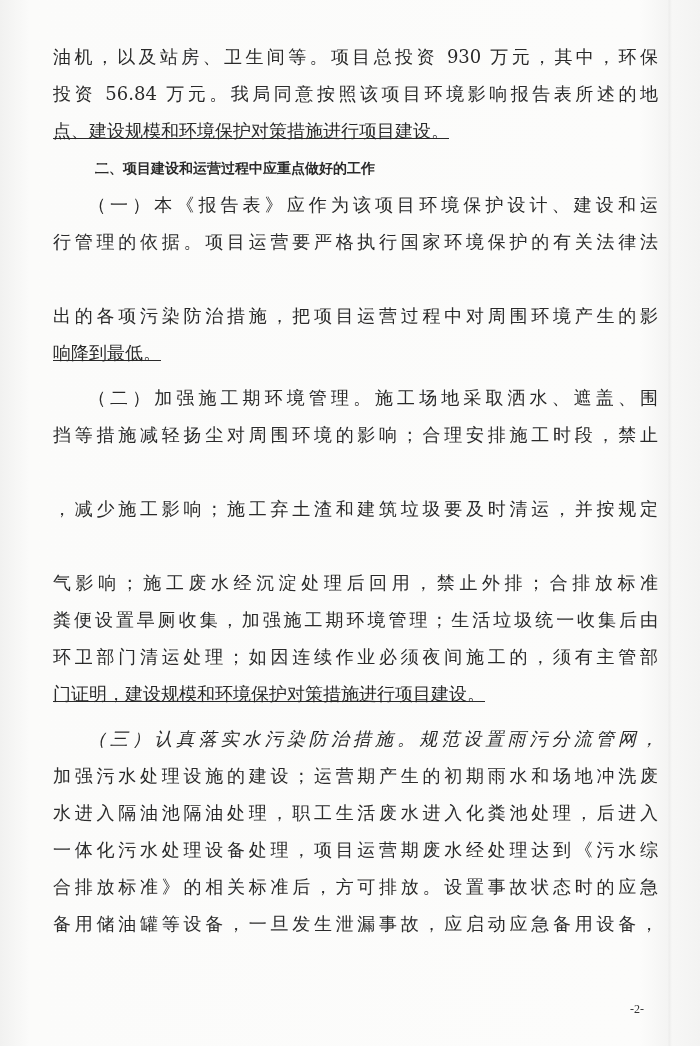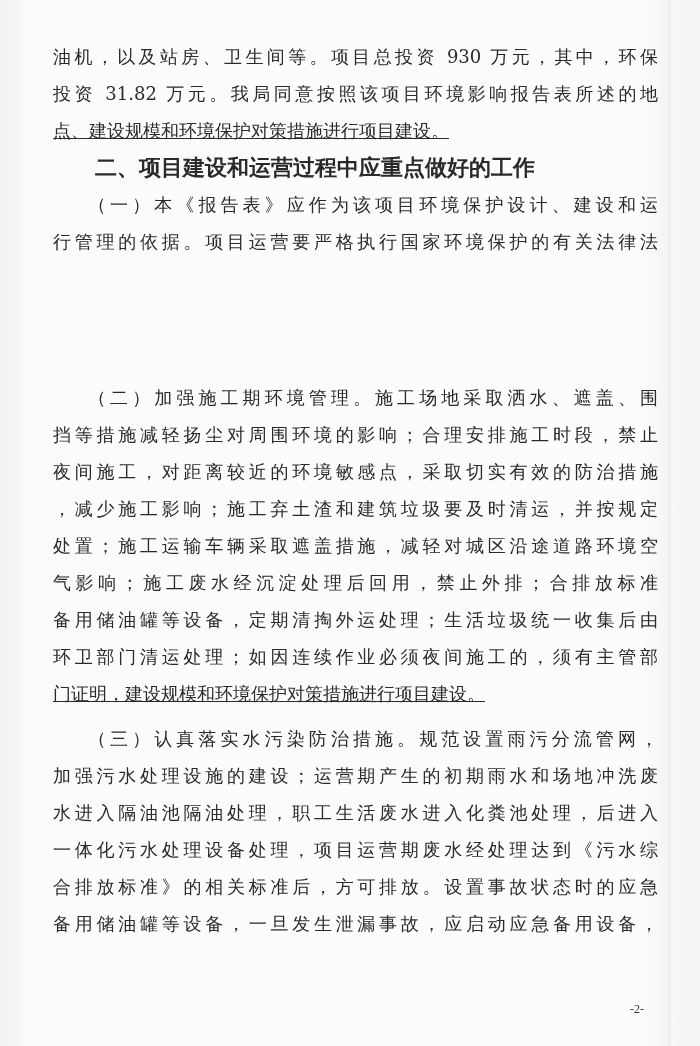"投资 31.82 万元。我局同意按照该项目环境影响报告表所述的地" div.line { text: 31.82 -> 56.84 }
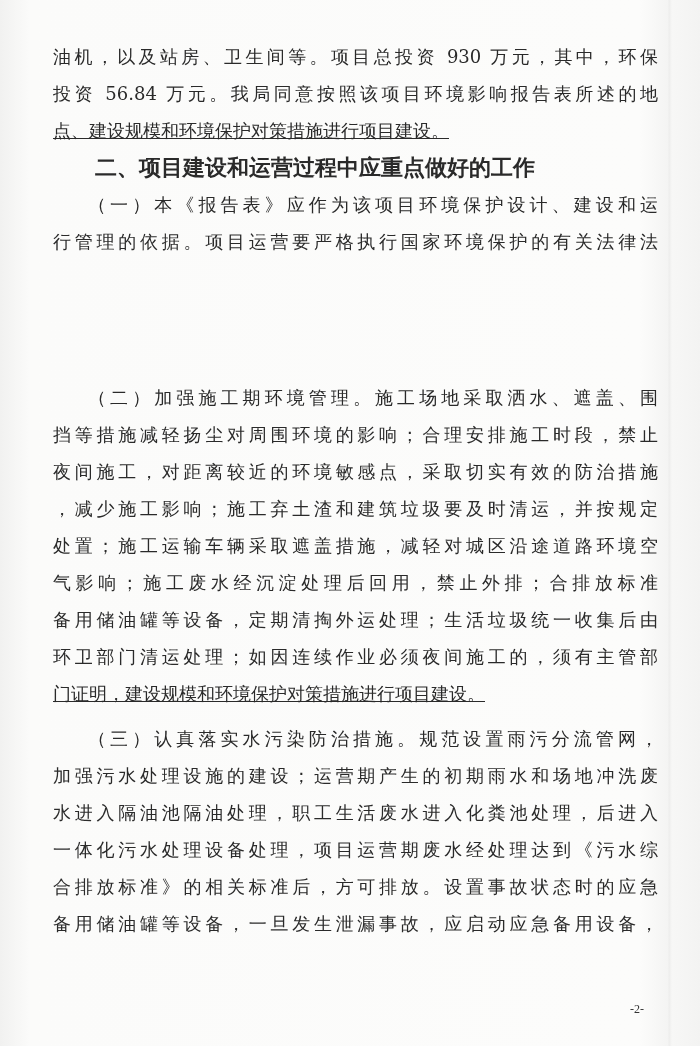"二、项目建设和运营过程中应重点做好的工作" .heading { font-size: 22px -> 14px }
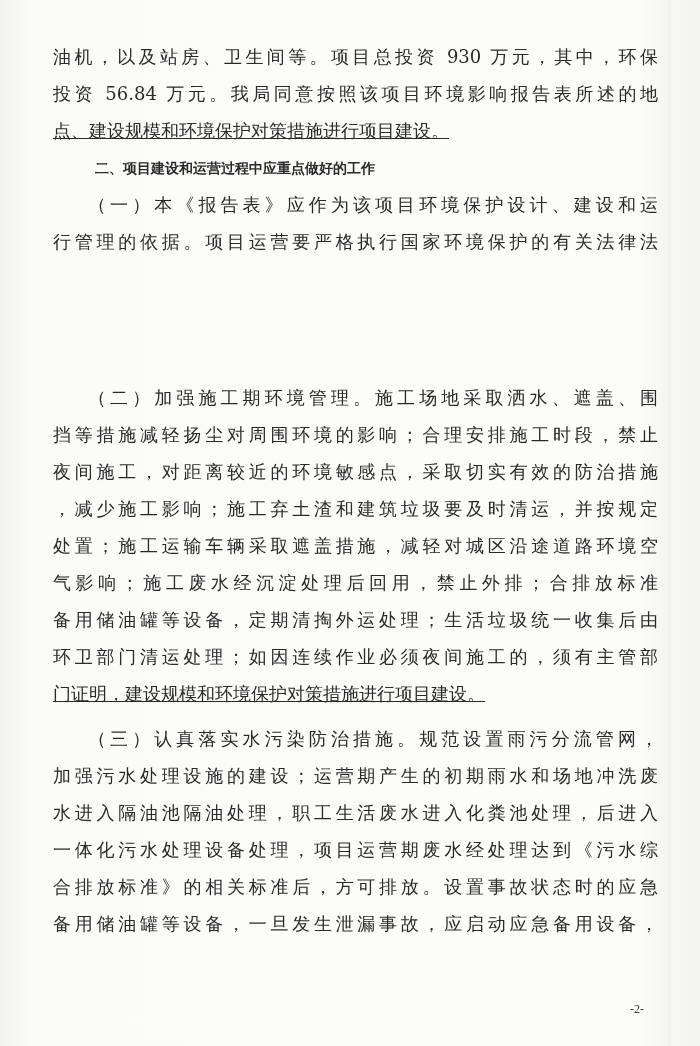"出的各项污染防治措施，把项目运营过程中对周围环境产生的影" div.line { html: none -> <div>出的各项污染防治措施，把项目运营过程中对周围环境产生的影</div> }
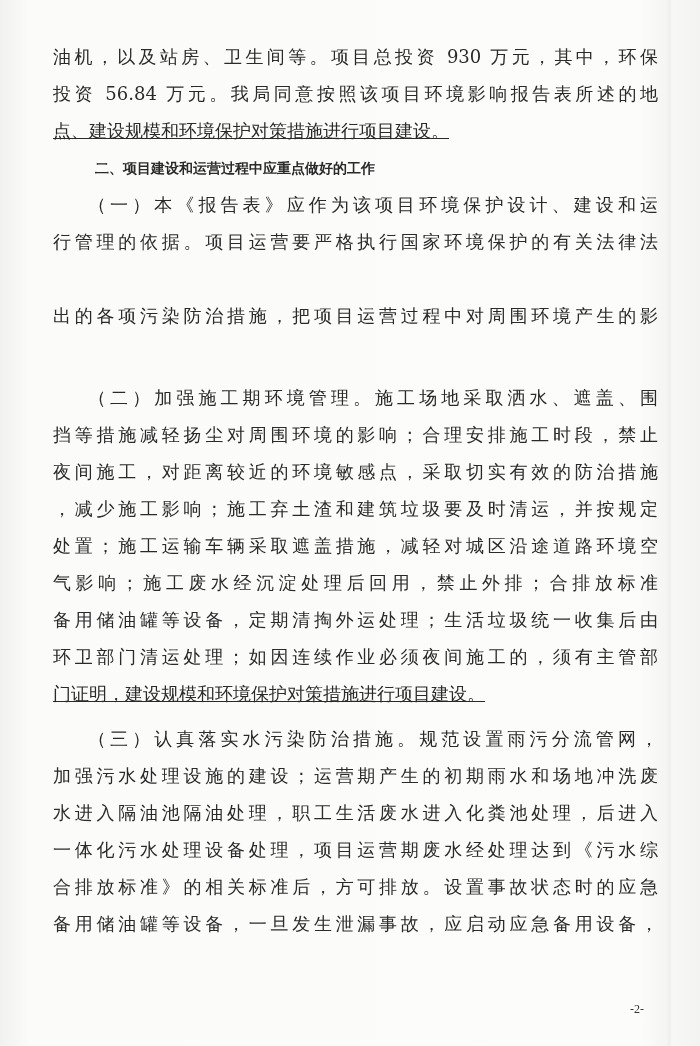"响降到最低。" div.line { html: none -> <div>响降到最低。</div> }
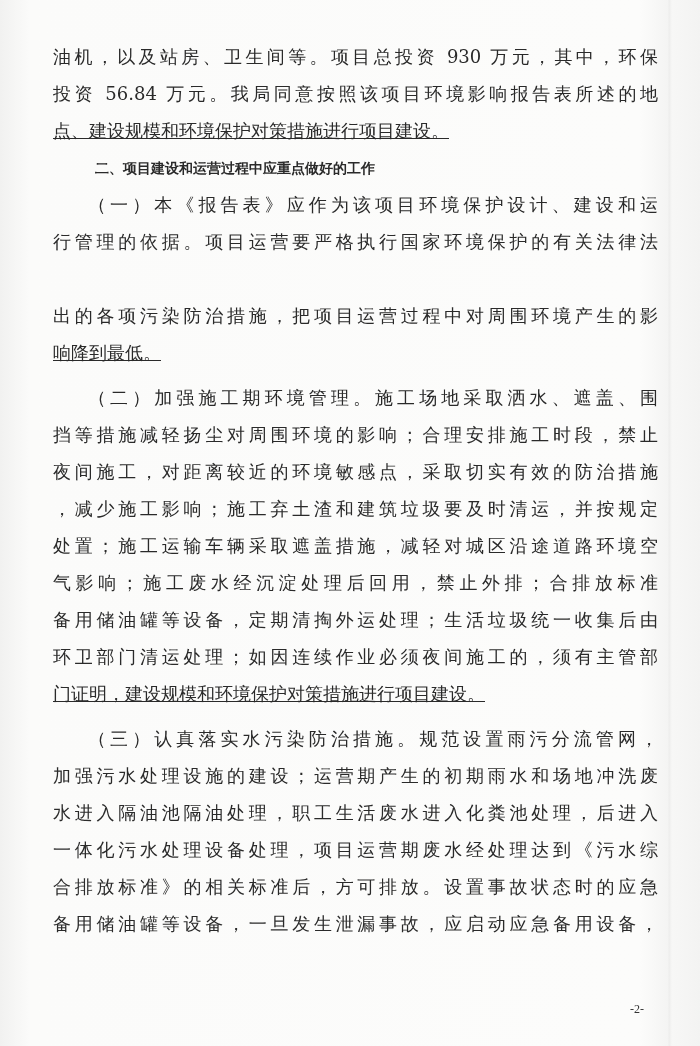"夜间施工，对距离较近的环境敏感点，采取切实有效的防治措施" div.line { html: <div>夜间施工，对距离较近的环境敏感点，采取切实有效的防治措施</div> -> none }
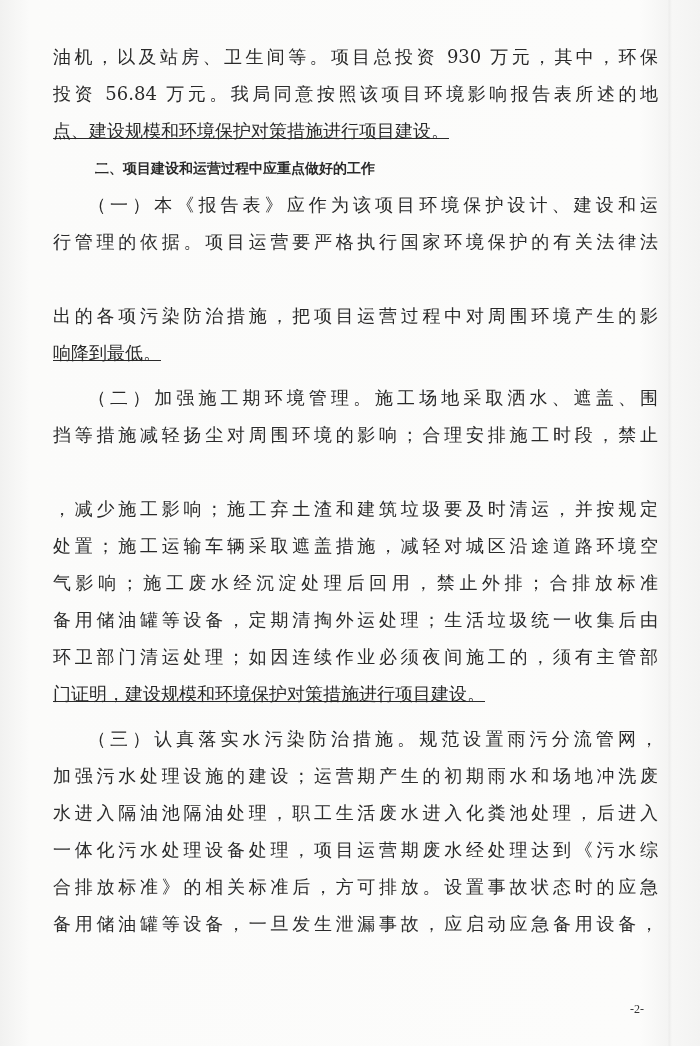"处置；施工运输车辆采取遮盖措施，减轻对城区沿途道路环境空" div.line { html: <div>处置；施工运输车辆采取遮盖措施，减轻对城区沿途道路环境空</div> -> none }
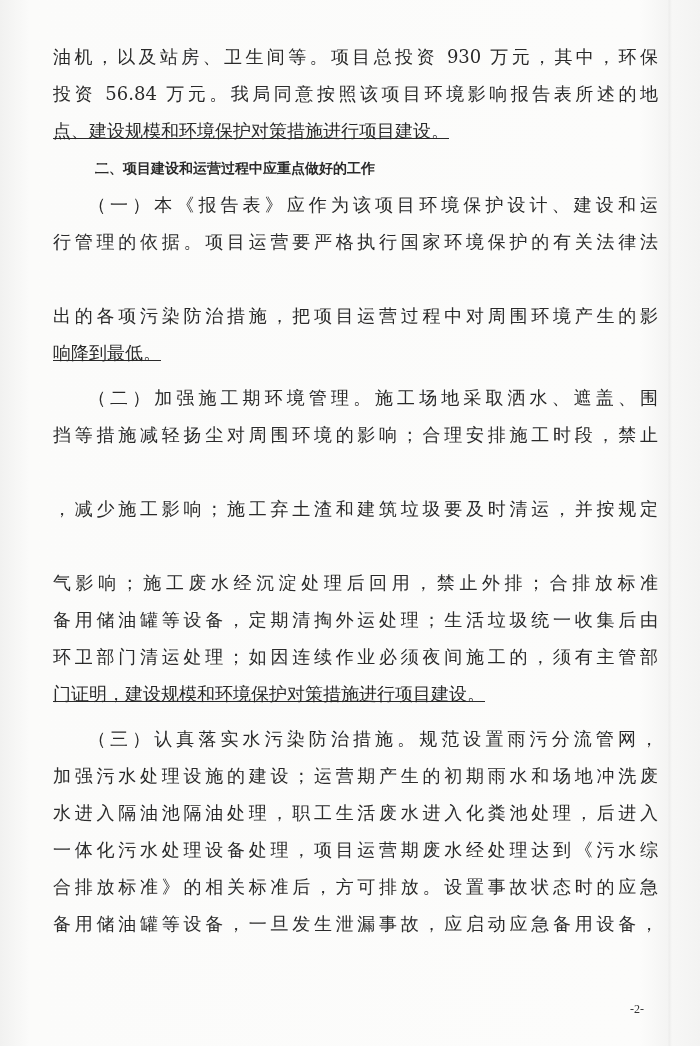"备用储油罐等设备，定期清掏外运处理；生活垃圾统一收集后由" div.line { text: 备用储油罐等设备，定期清掏外运处 -> 粪便设置旱厕收集，加强施工期环境管 }
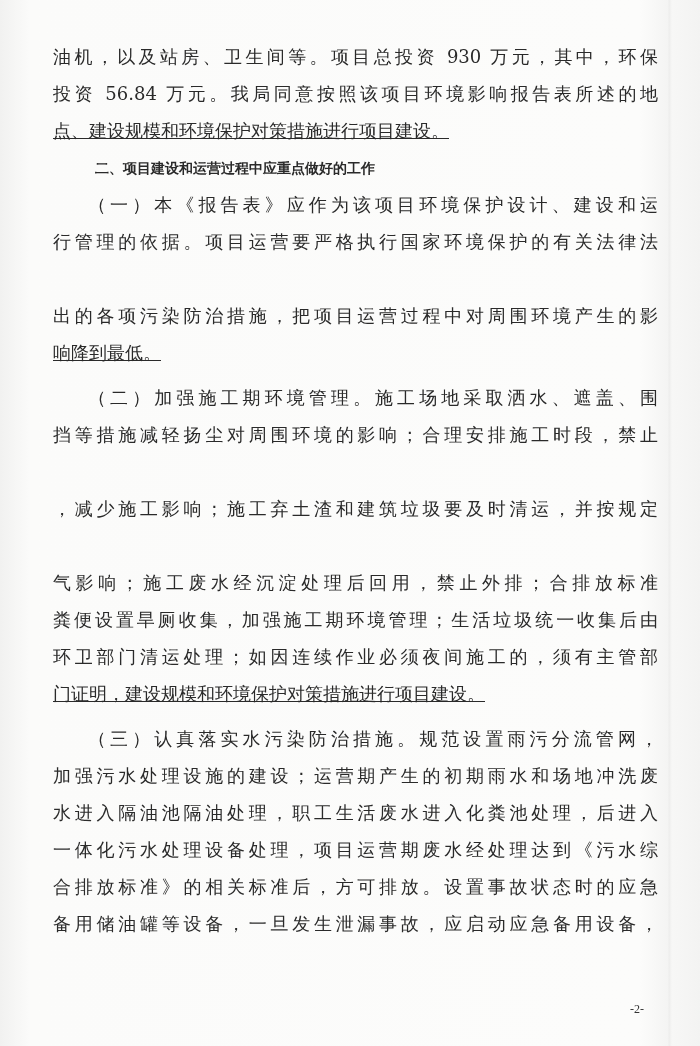"（三）认真落实水污染防治措施。规范设置雨污分流管网，" div.line { font-style: none -> italic }
